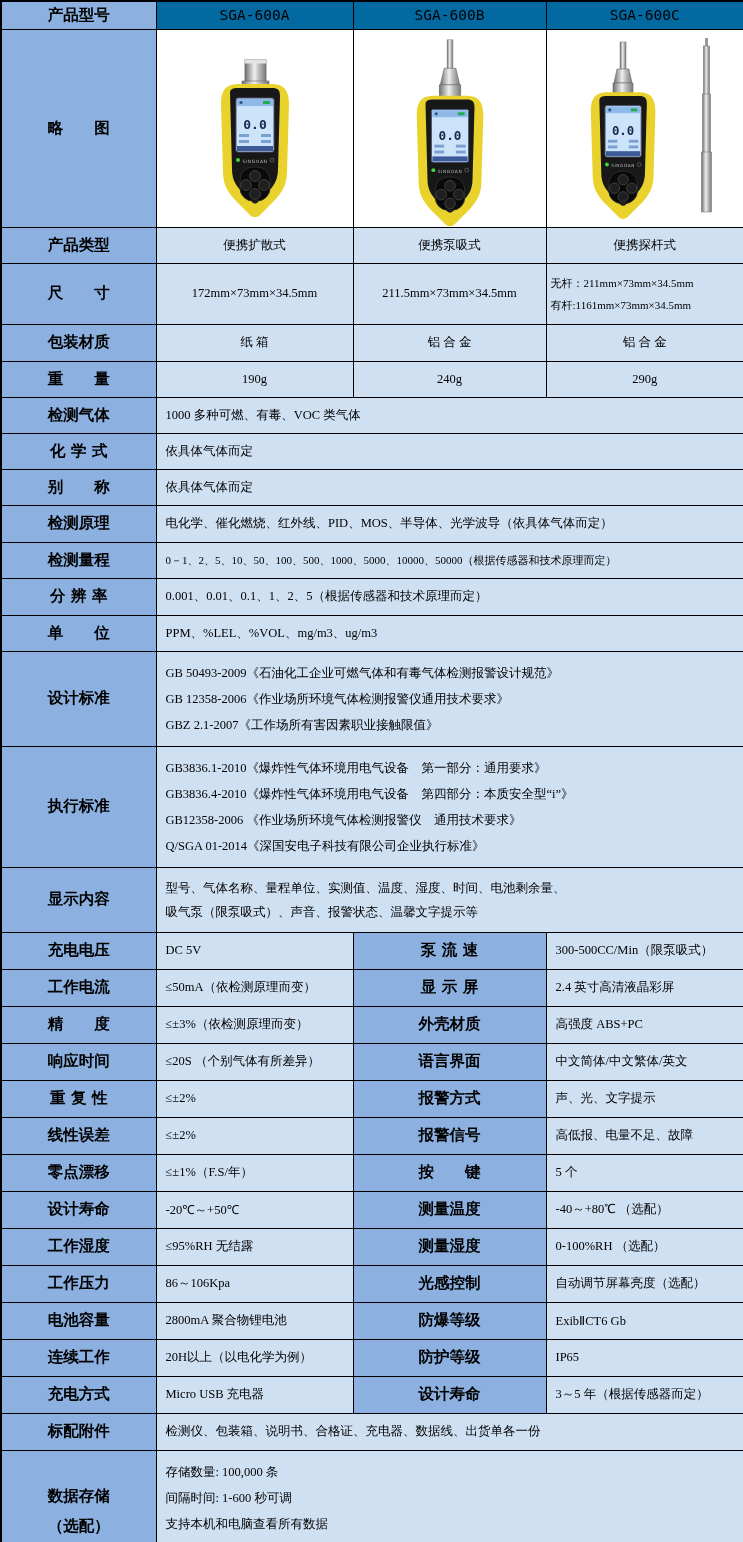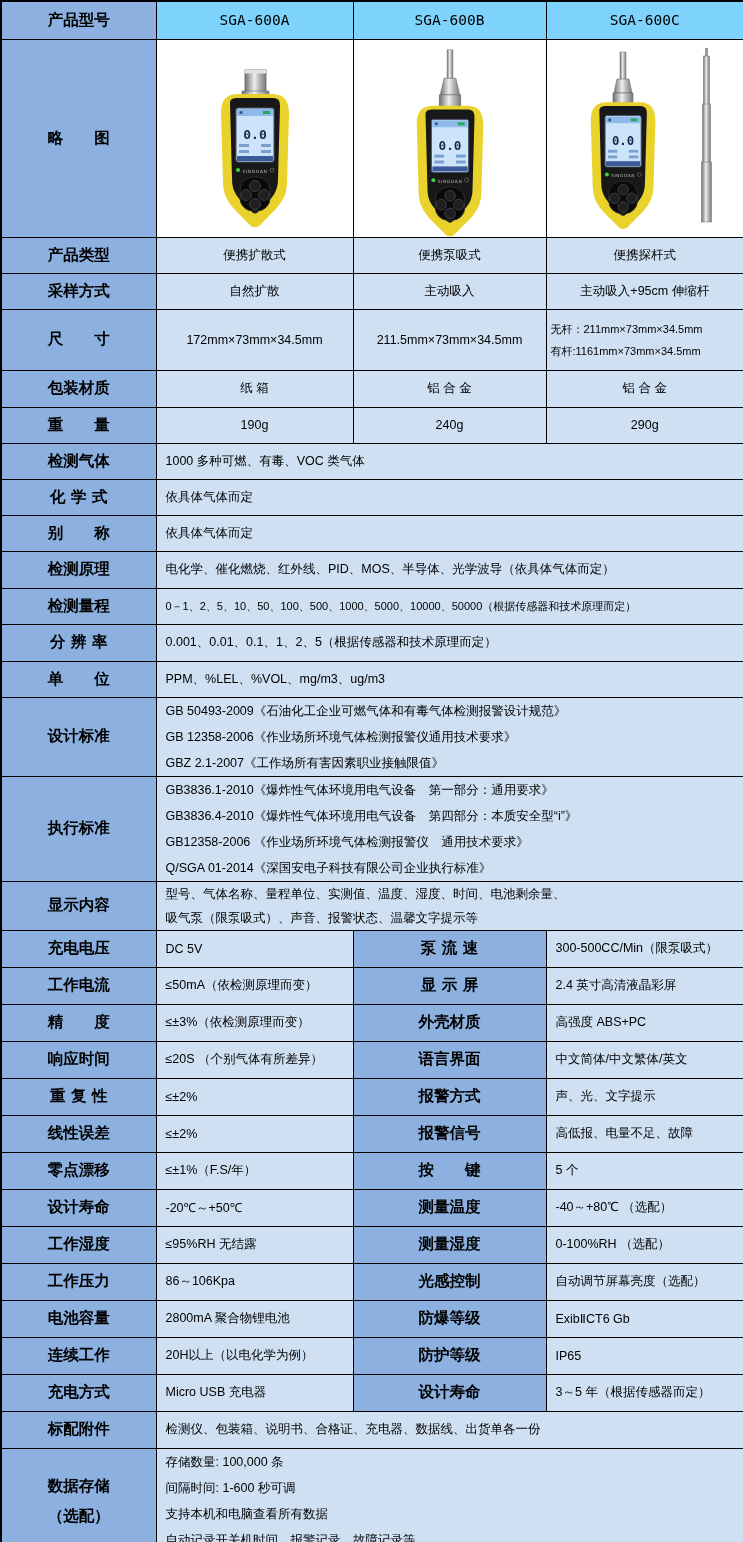"产品型号" tr.r38 { height: 38px -> 28px }
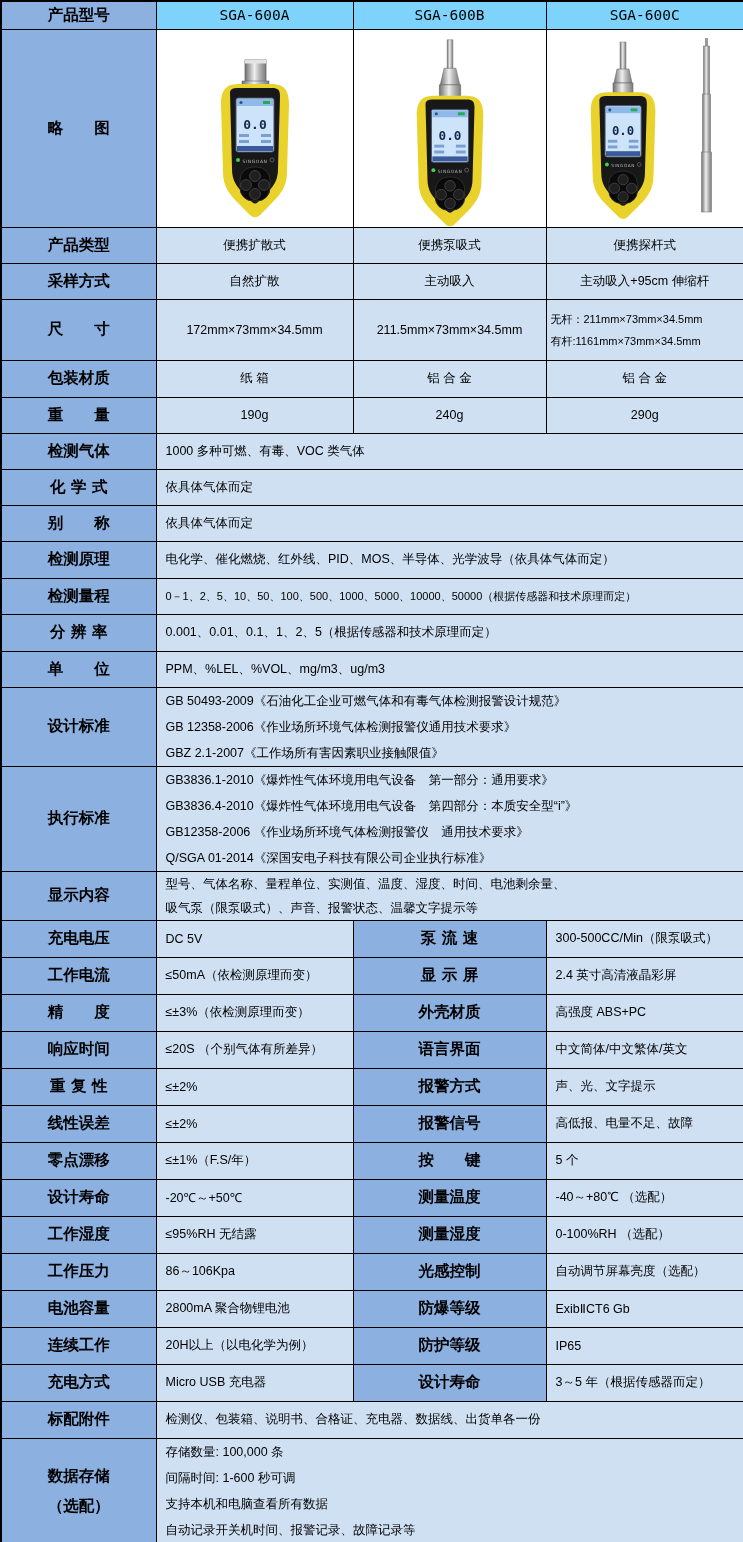"SGA-600A" td.hdr { background: #7dd3fc -> #0369a1 }
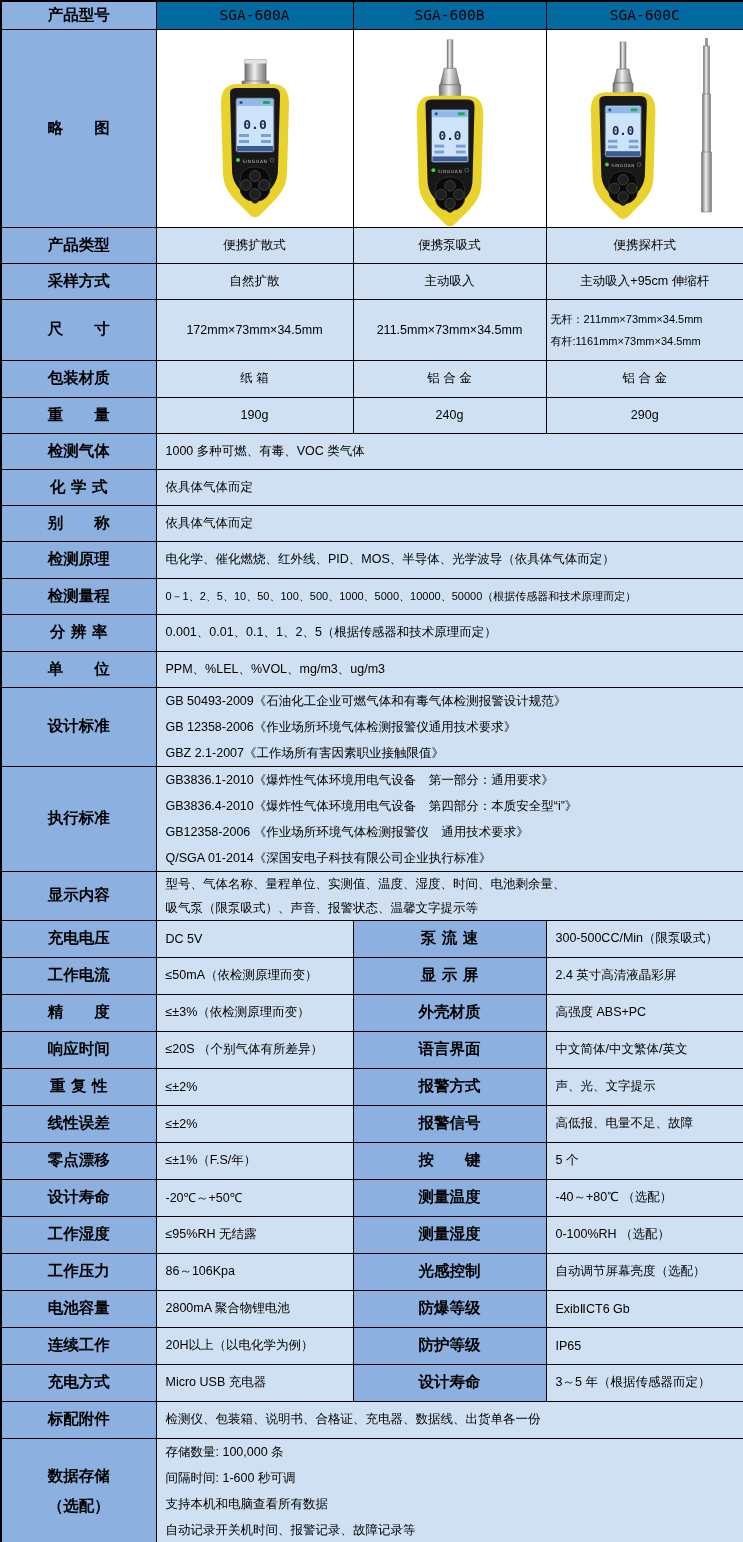"便携扩散式" td.val { font-family: Liberation Sans, sans-serif -> Liberation Serif, serif }
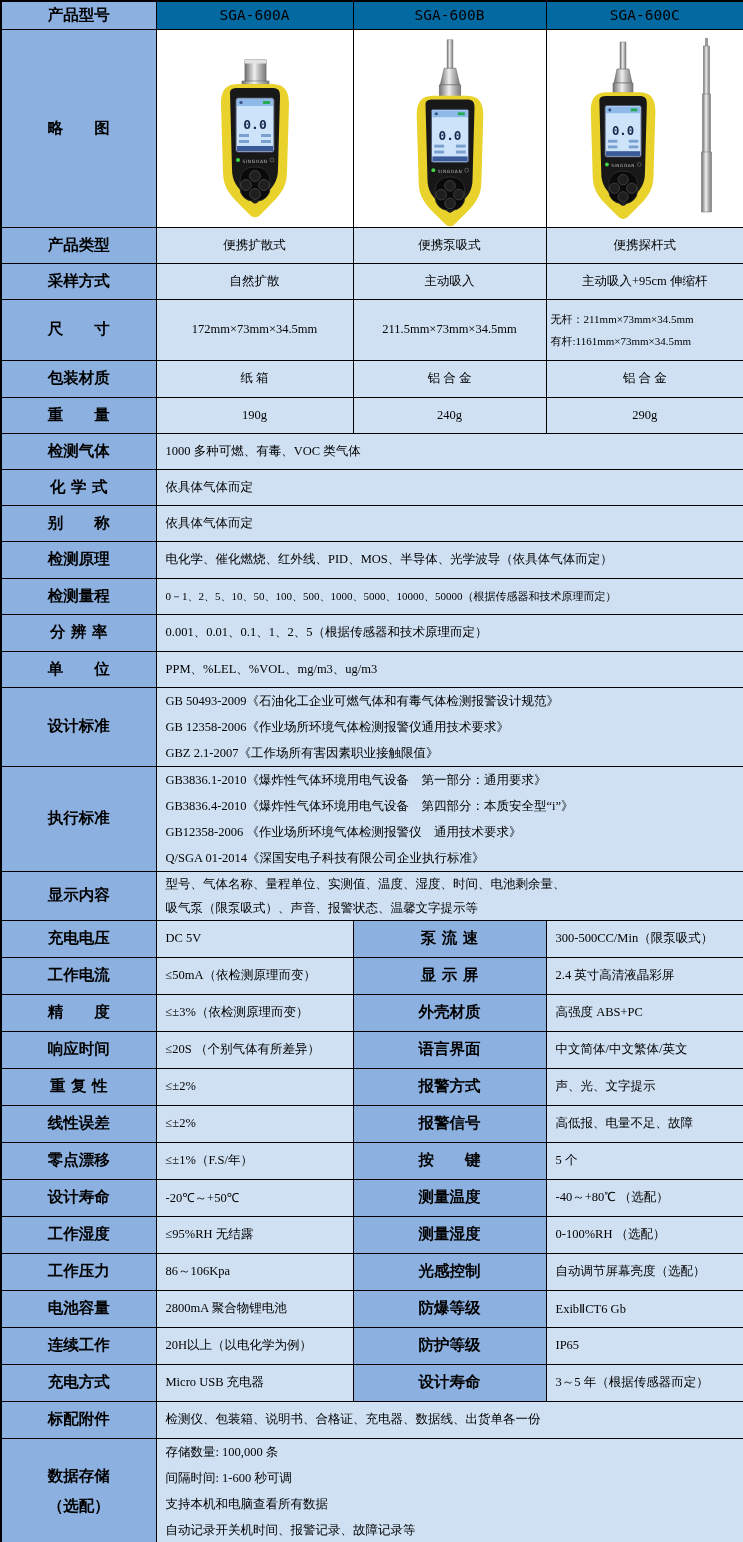"采样方式" tr.r36 { html: <tr> <td>采样方式</td> <td>自然扩散</td> <td>主动吸入</td> <td>主动吸入+95cm 伸缩杆</td> </tr> -> none }
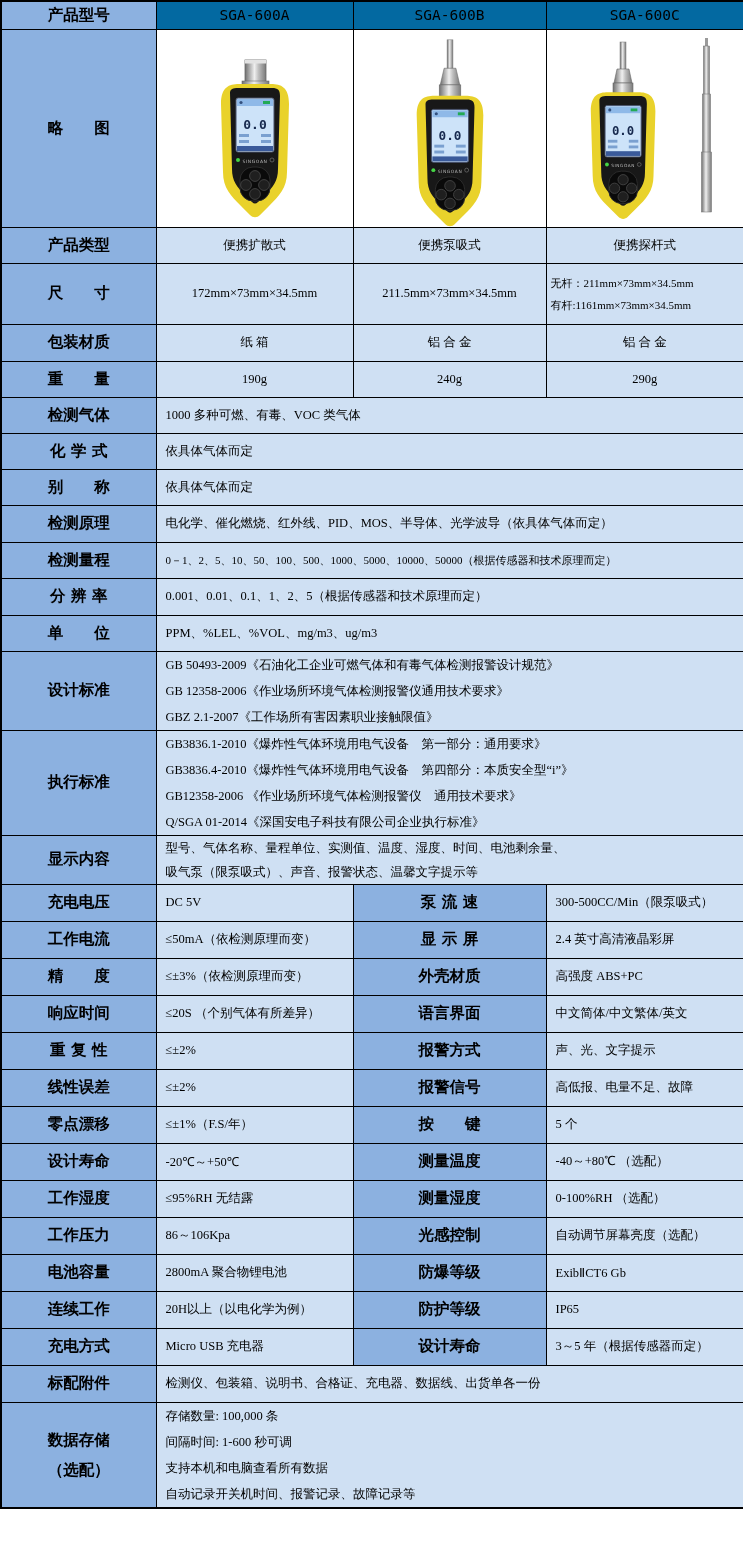"1000 多种可燃、有毒、VOC 类气体" td.l { padding: 0 9px -> 8px 9px }
